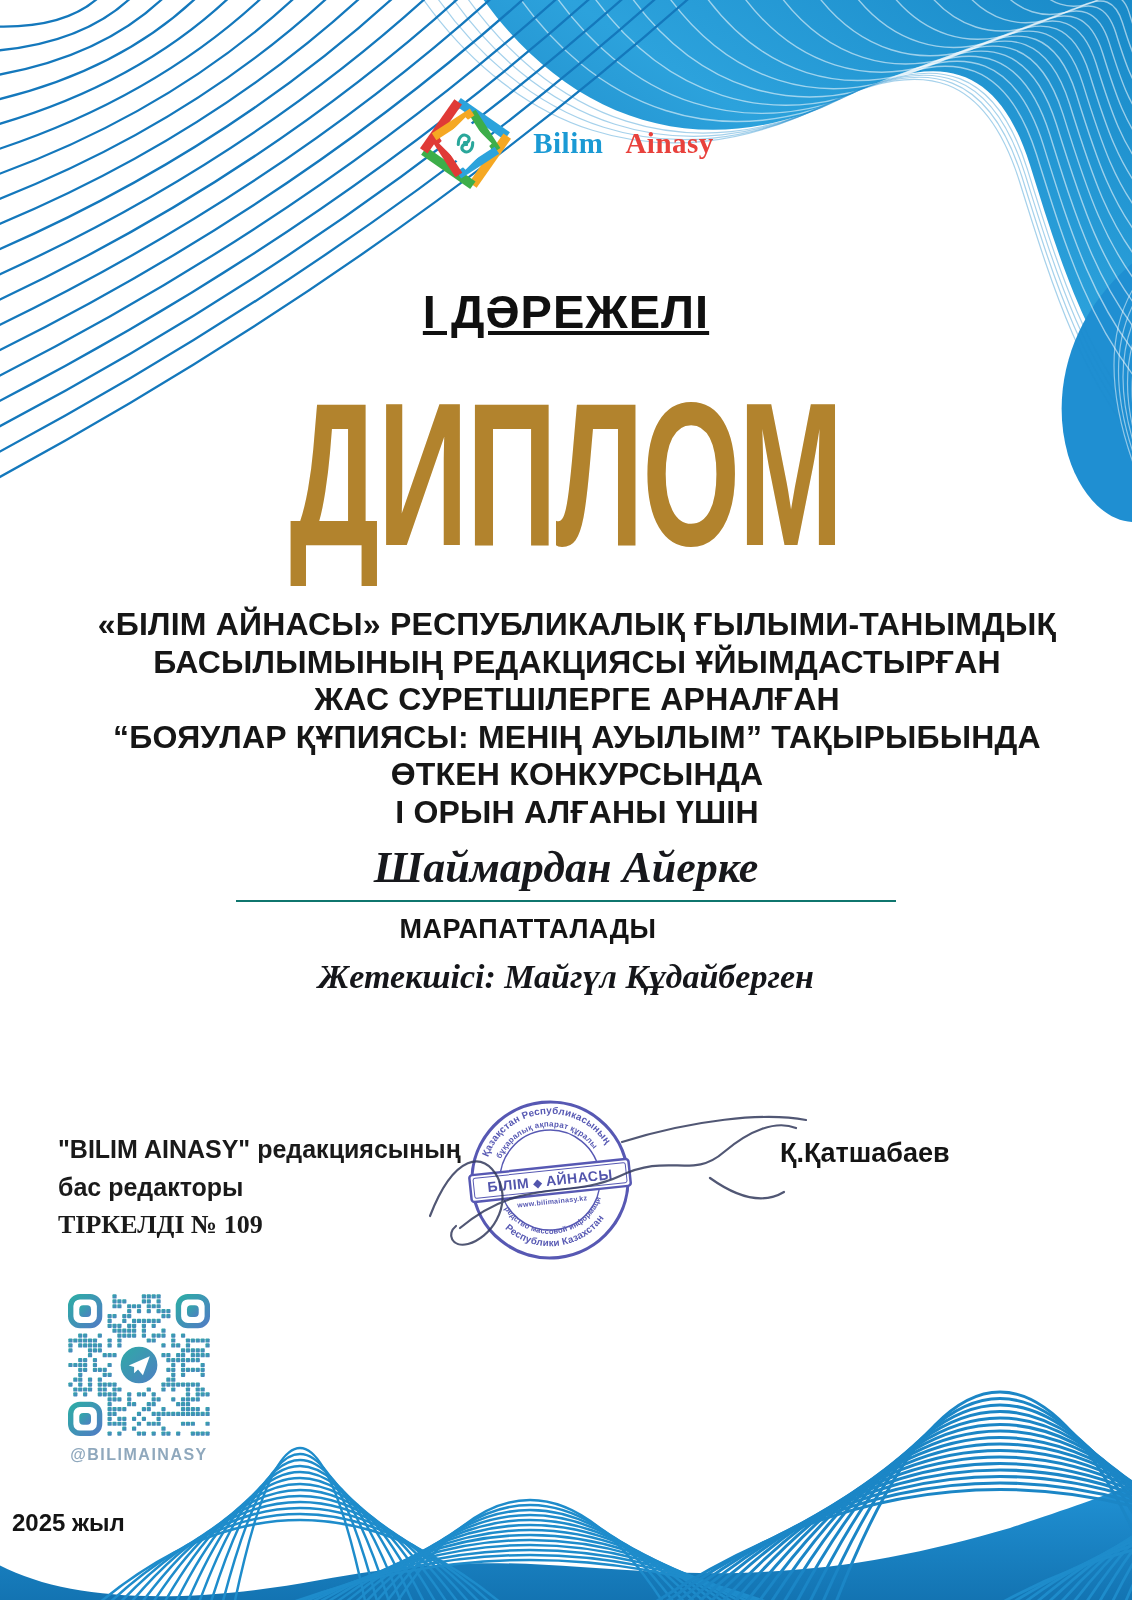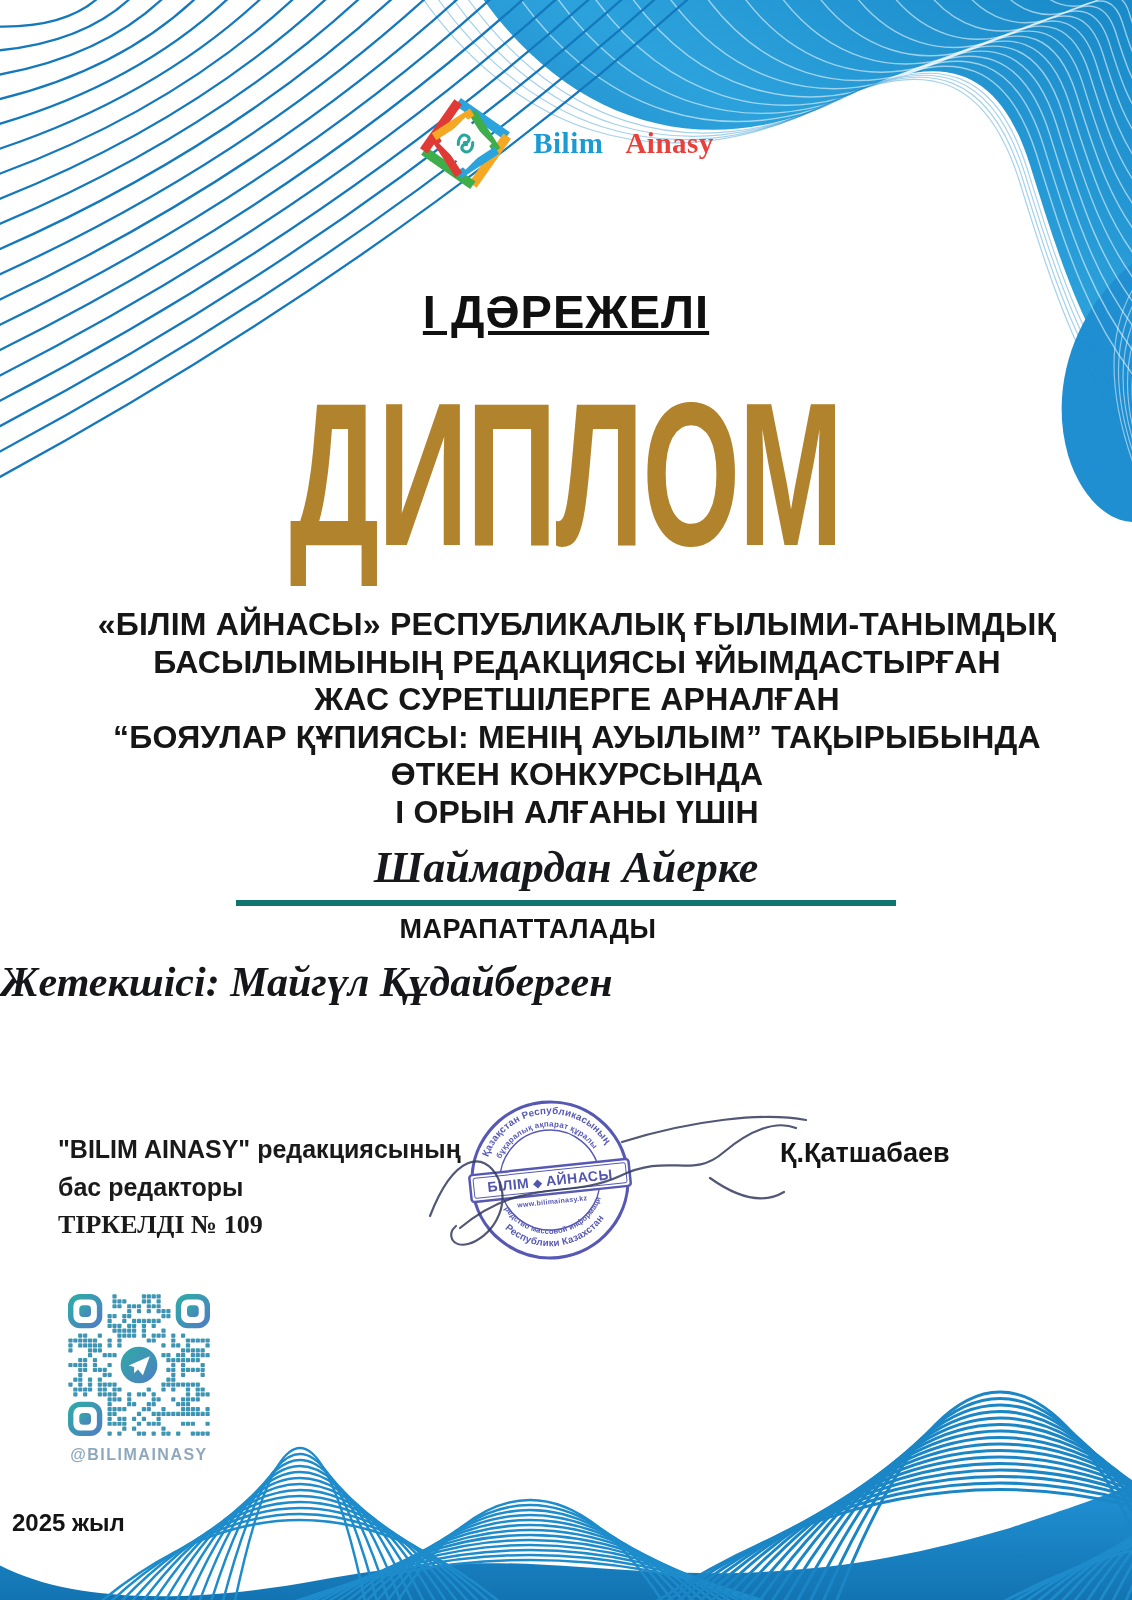"Шаймардан Айерке" .name-line { border-bottom: 6px solid #0f766e -> 2px solid #0f766e }
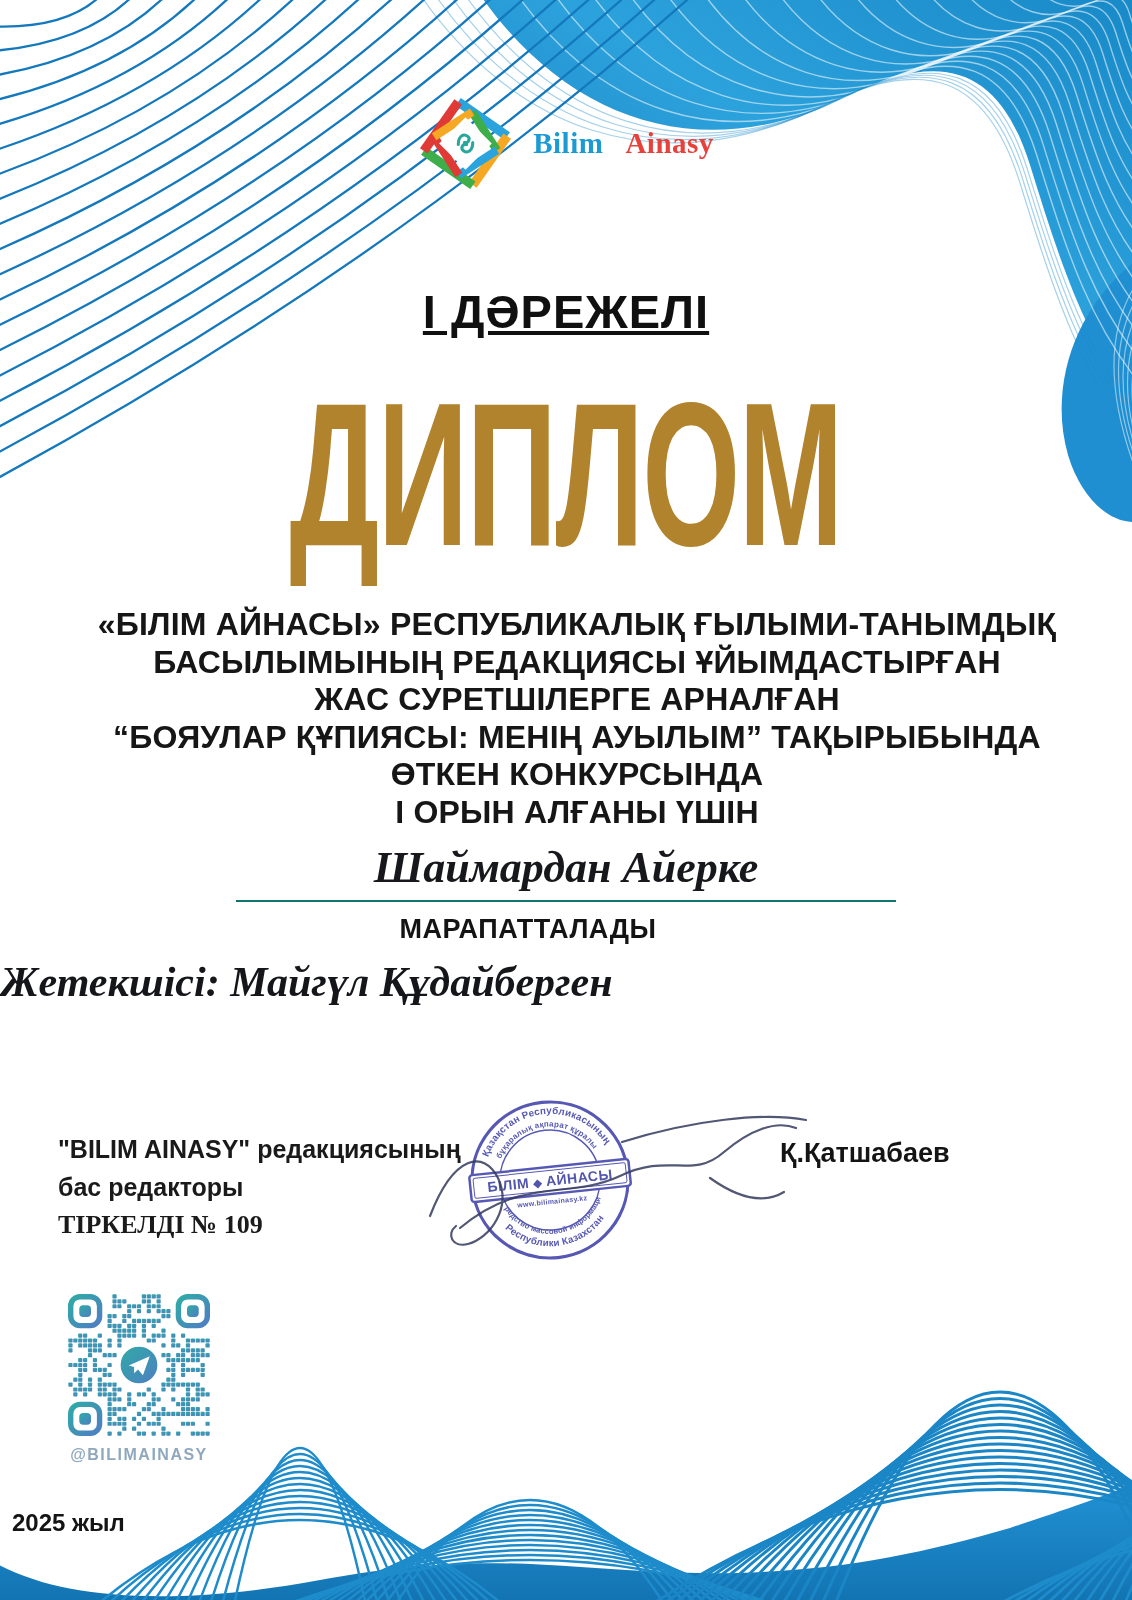"Жетекшісі: Майгүл Құдайберген" .supervisor { font-size: 42px -> 34px; text-align: none -> center }
